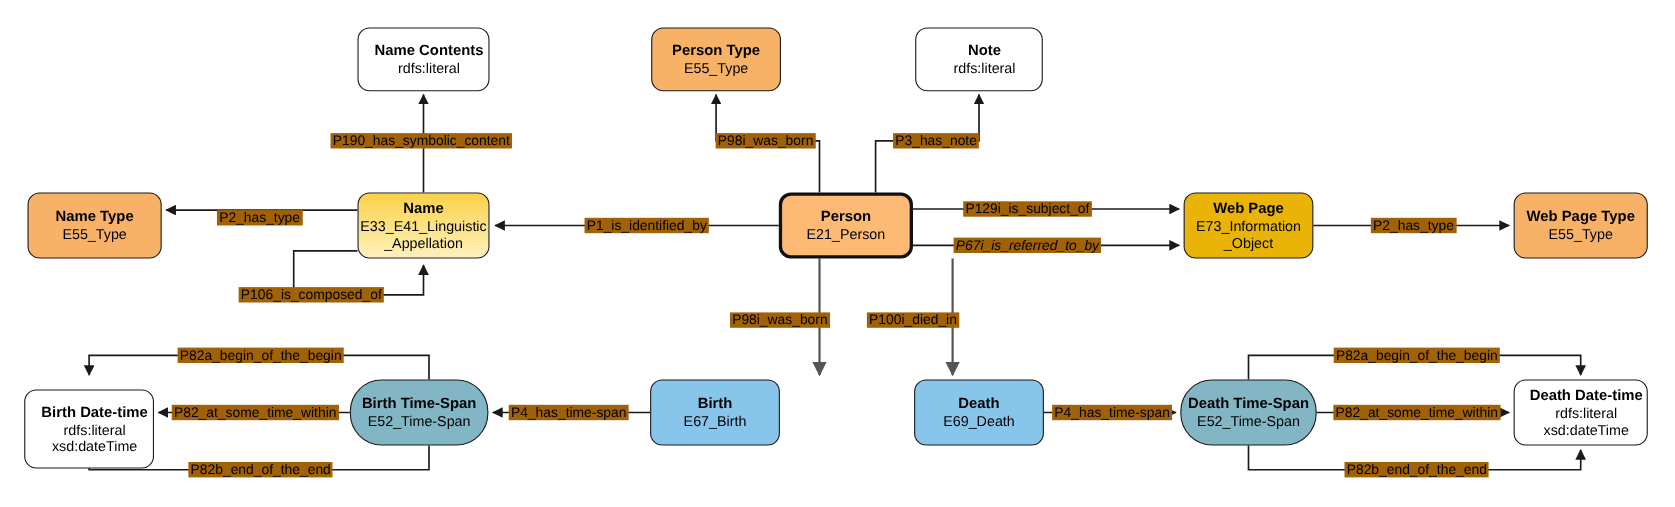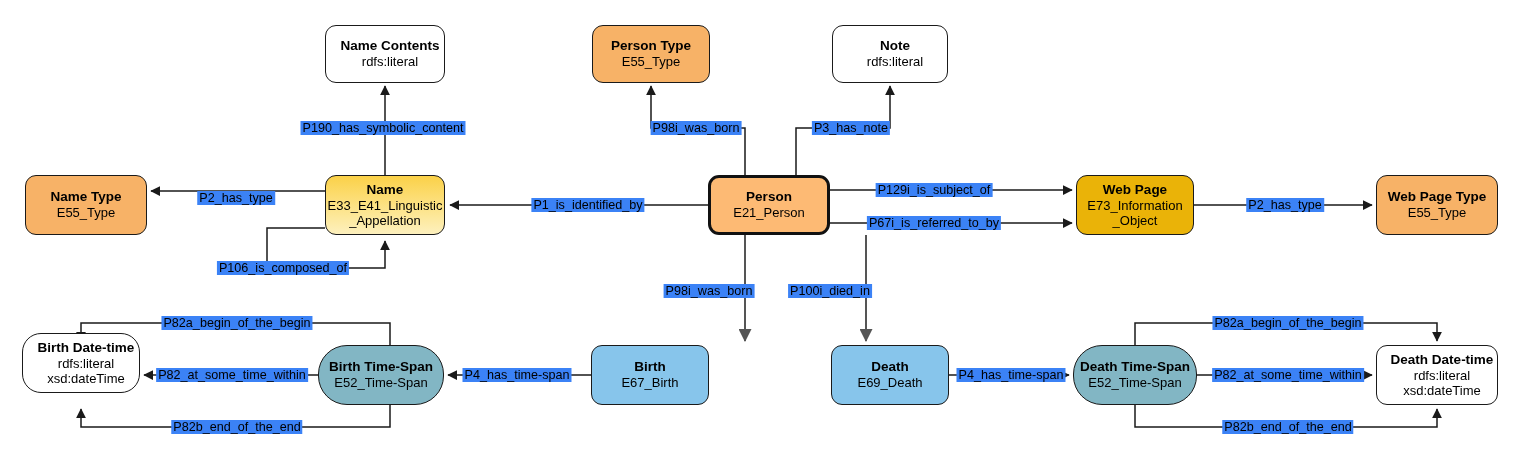"P190_has_symbolic_content" .edge-label { background: #3b82f6 -> #a16207 }
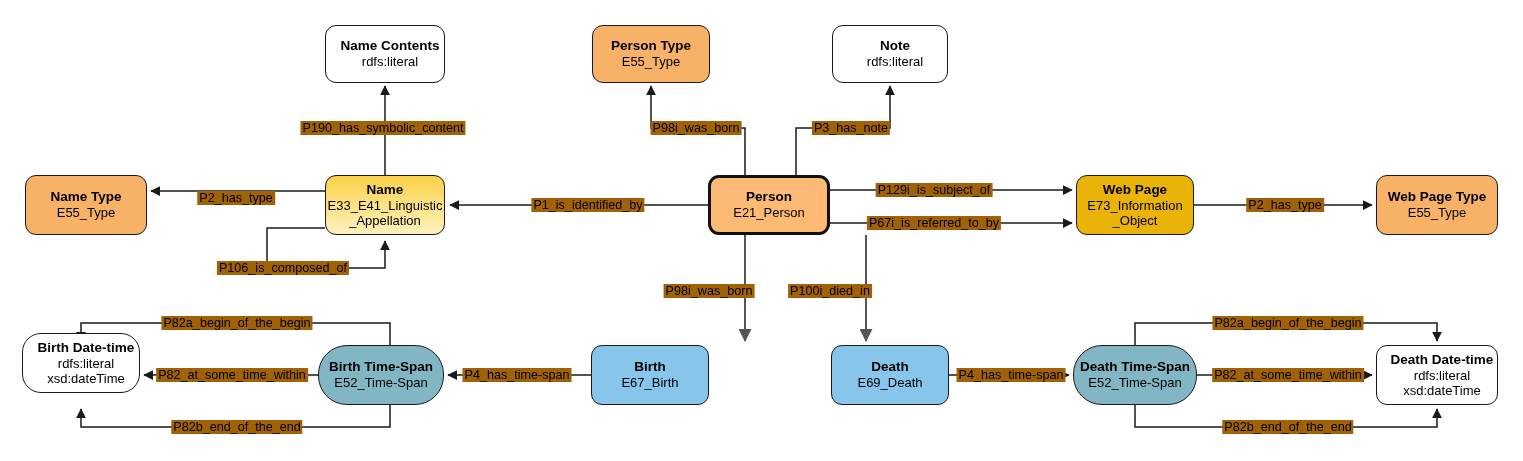"P67i_is_referred_to_by" span.edge-label { font-style: none -> italic }
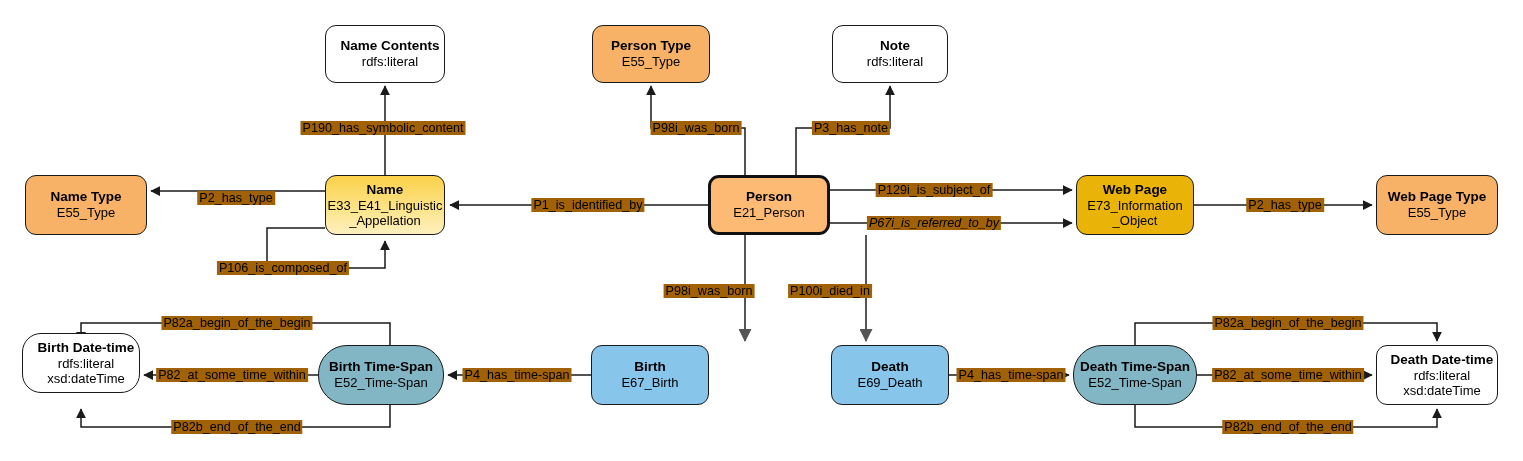"Birth Date-time" div.node { border-radius: 19px -> none; height: 60px -> 72px; top: 333px -> 354px }
